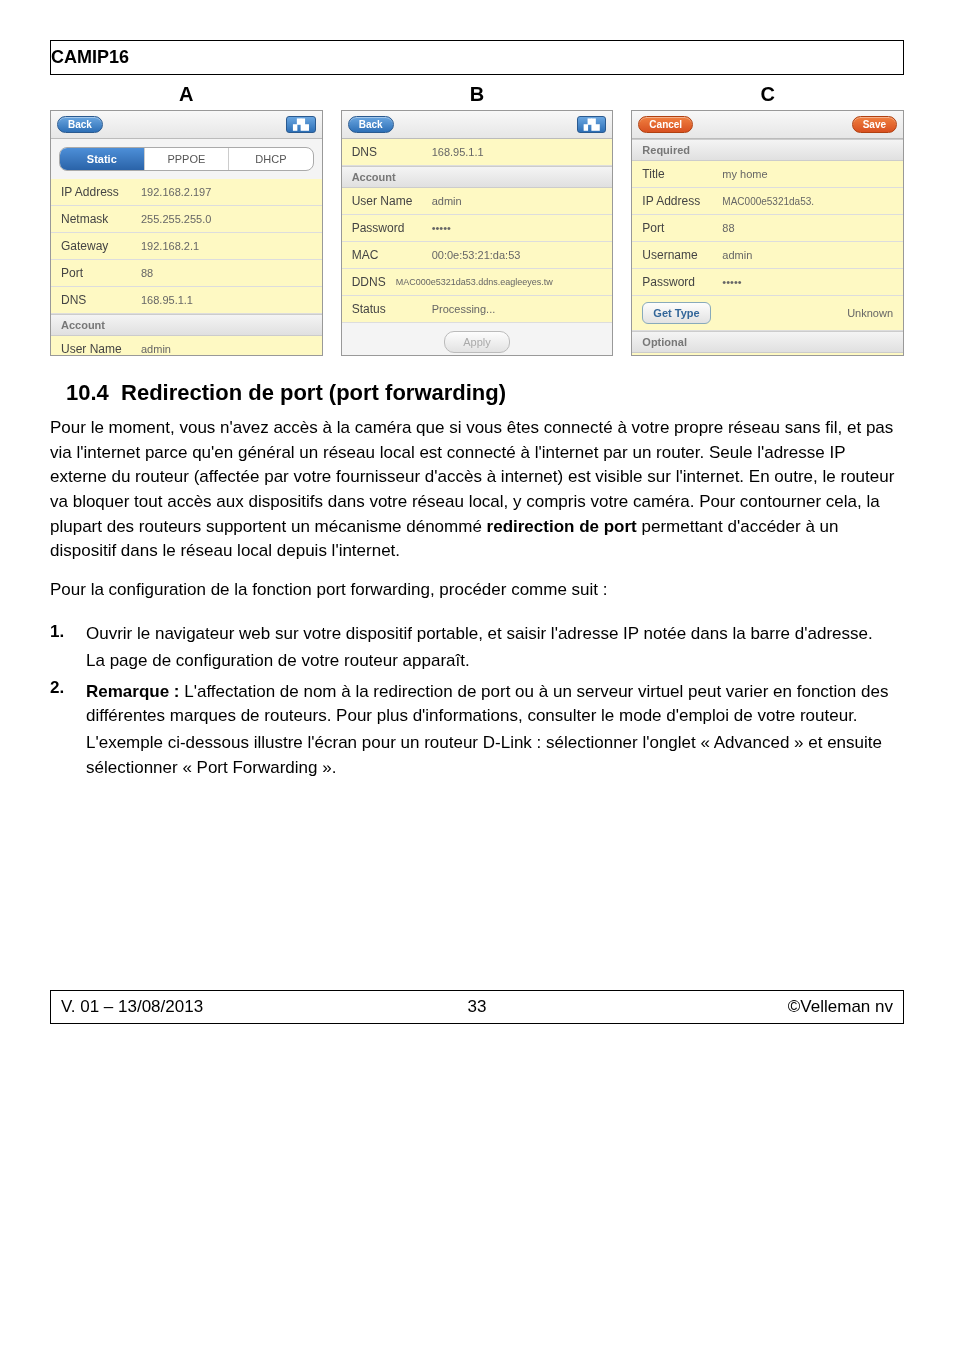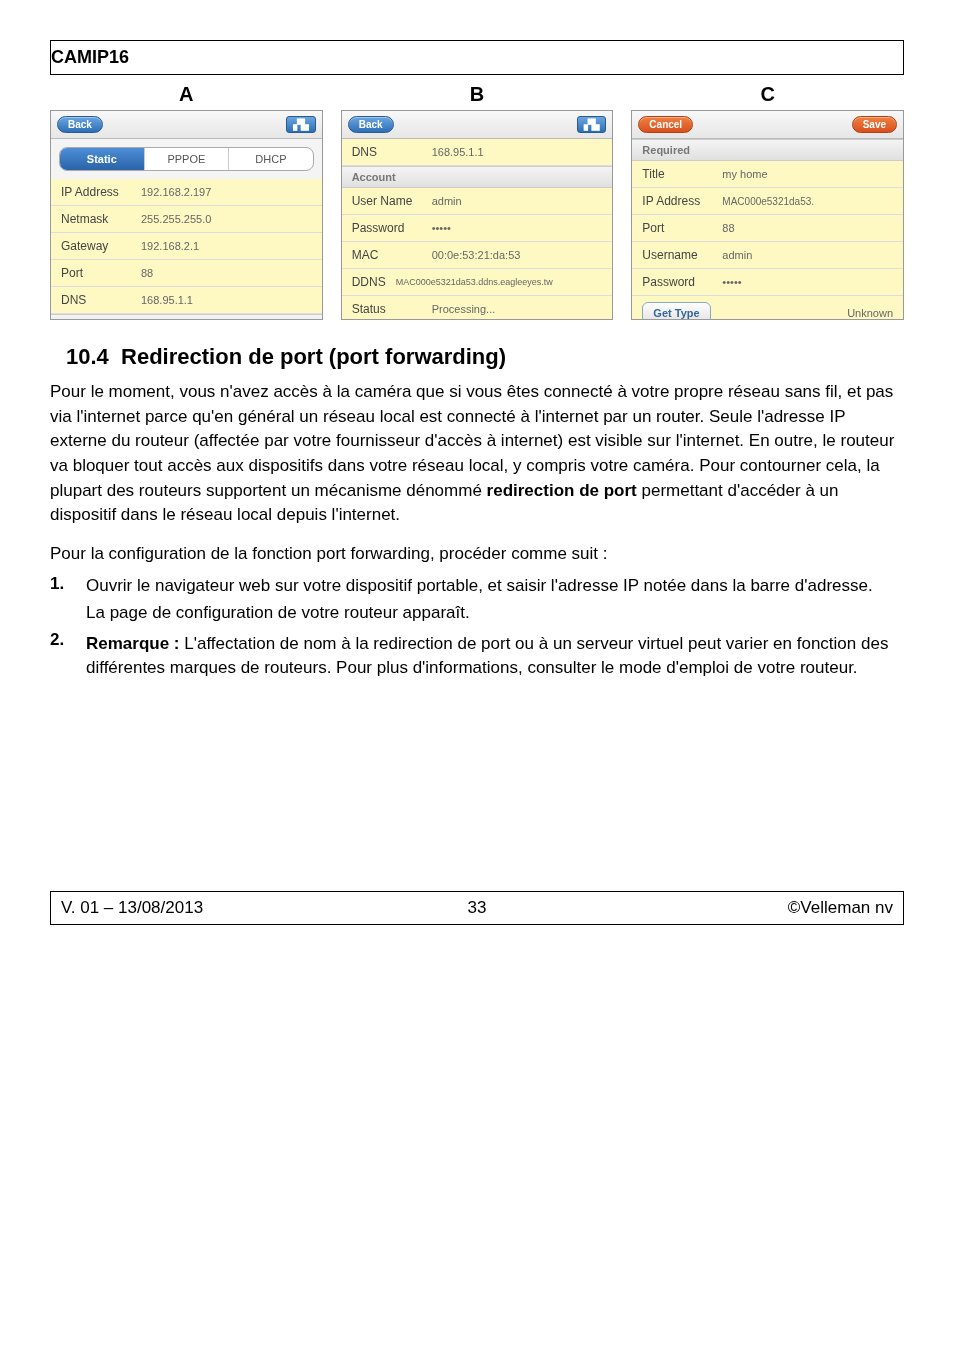"Back" .panel { height: 210px -> 246px }
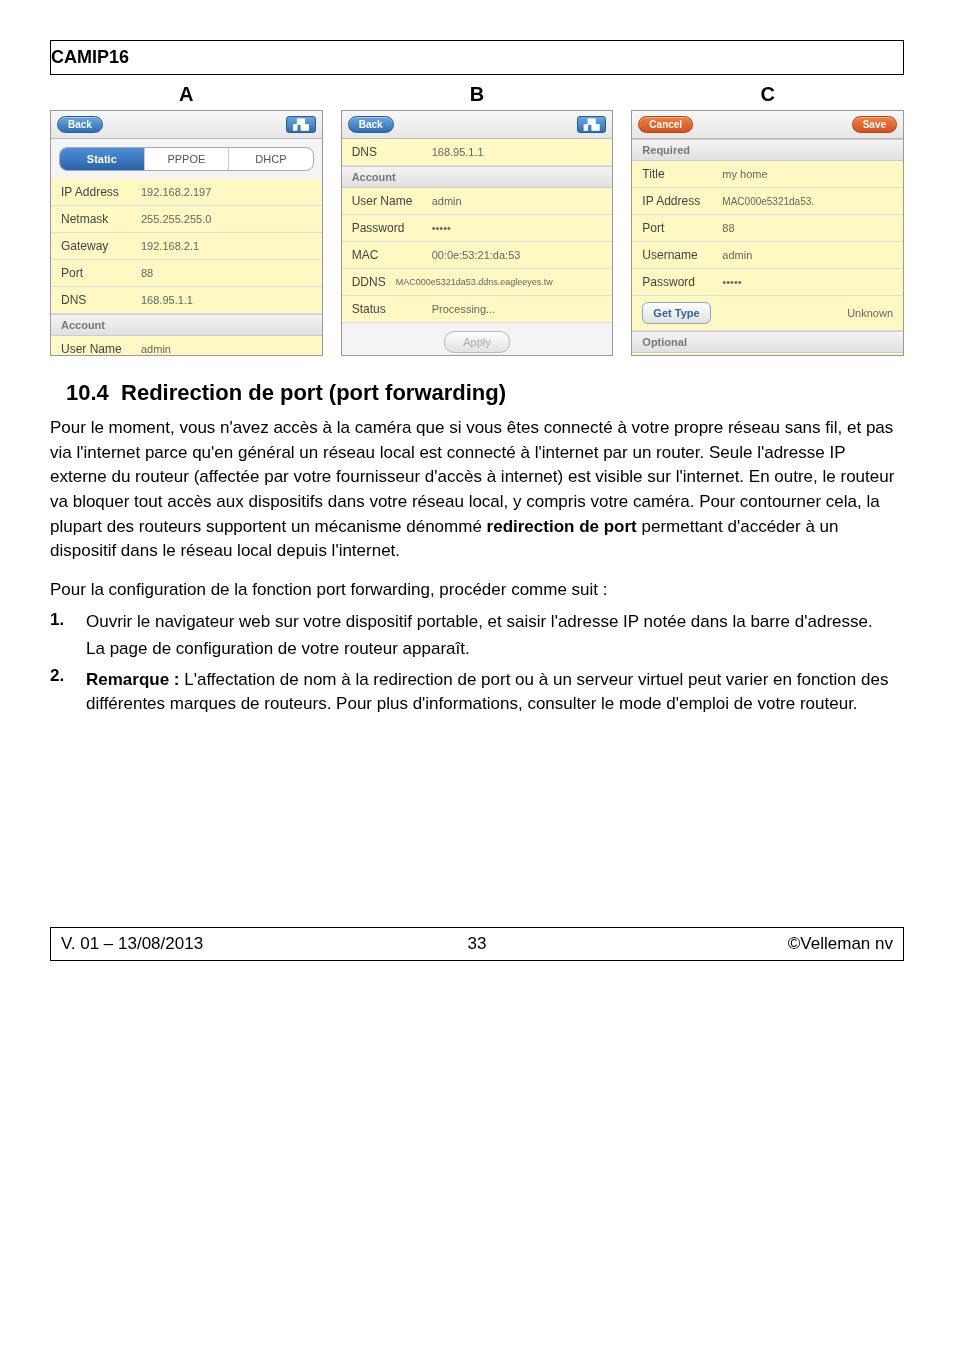"Pour la configuration de la" p.body { margin-bottom: 8px -> 20px }
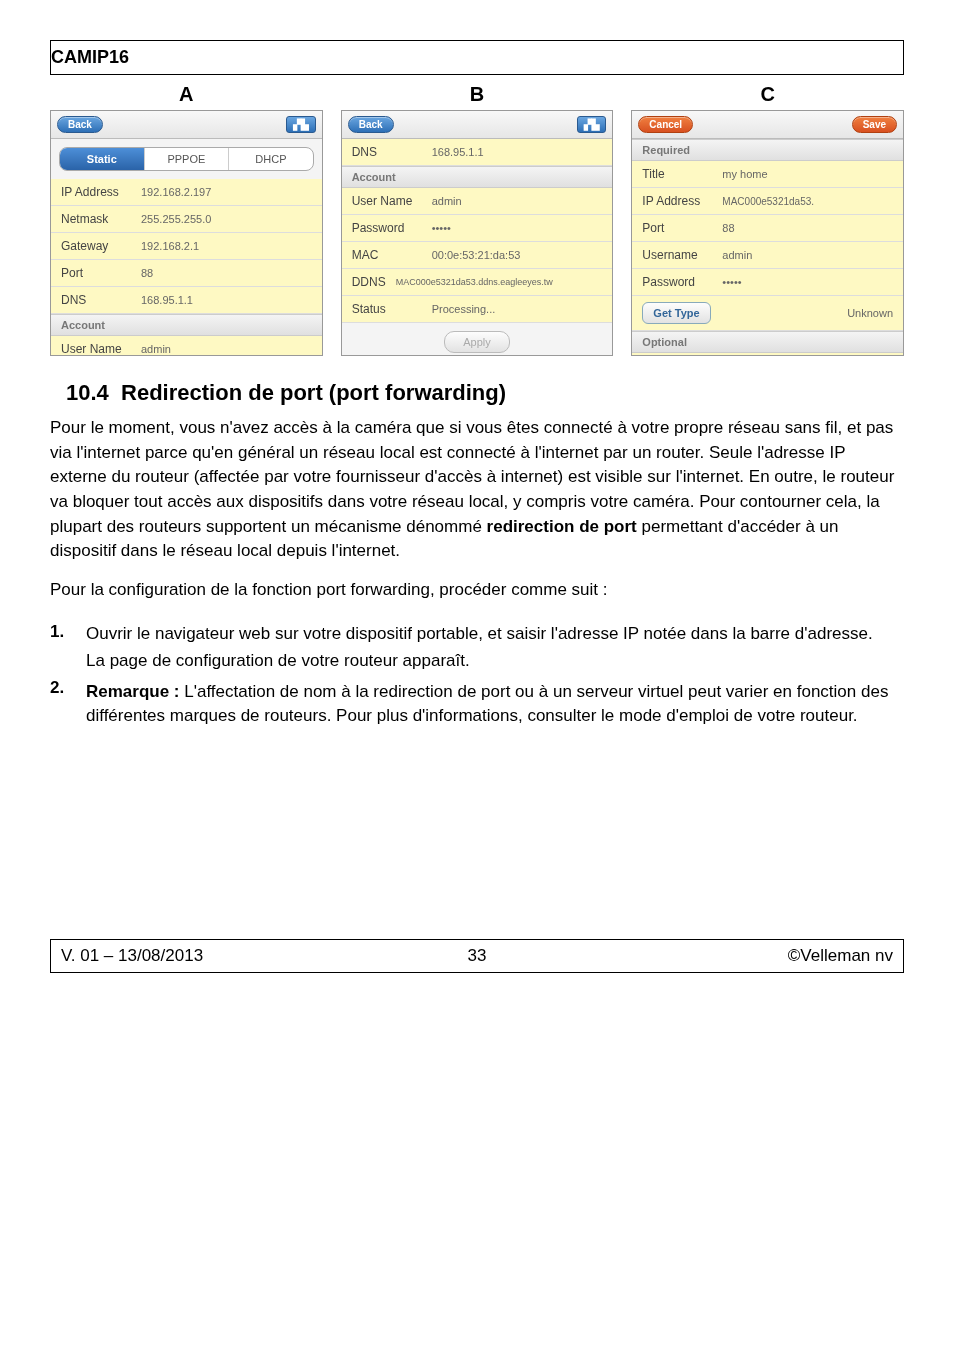"L'exemple ci-dessous illustre l'écran" div.sub { html: none -> <div>L'exemple ci-dessous illustre l'écran pour un routeur D-Link : sélectionner l'onglet « Advanced » et ensuite sélectionner « Port Forwarding ».</div> }
